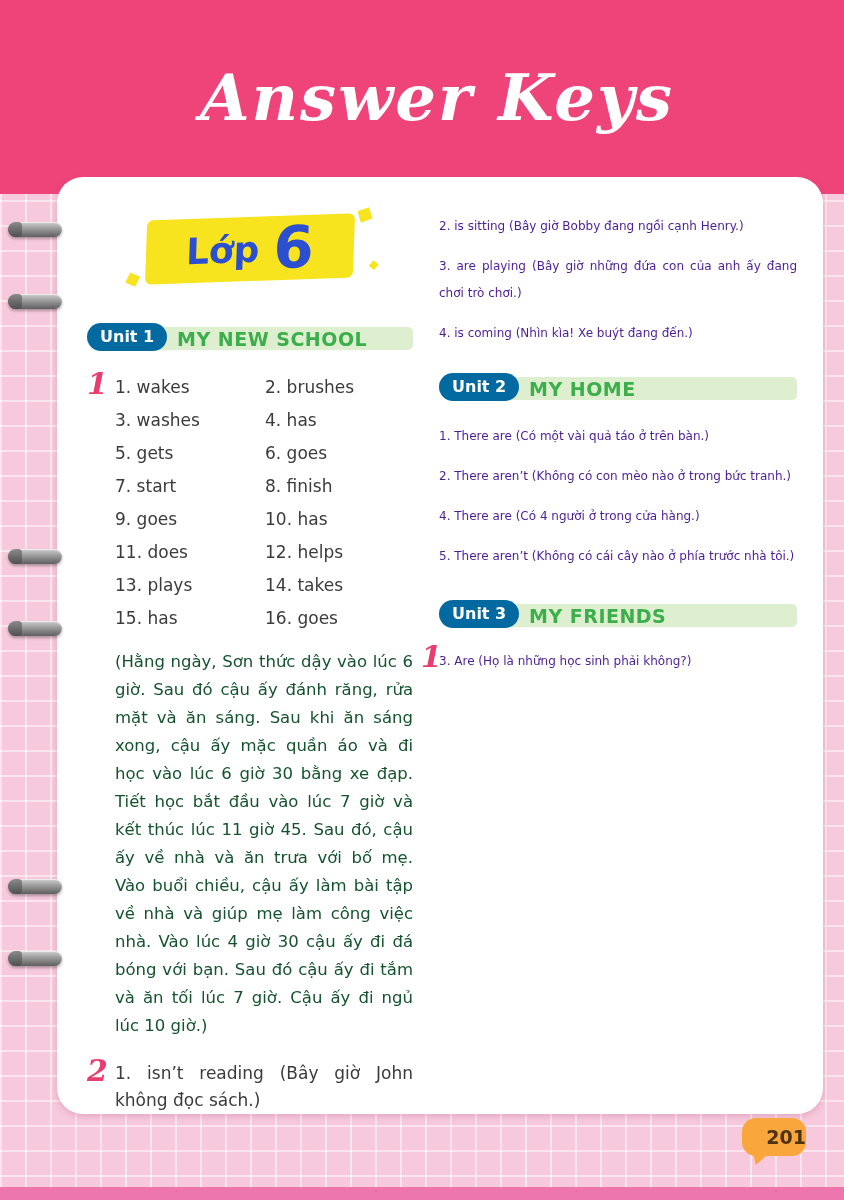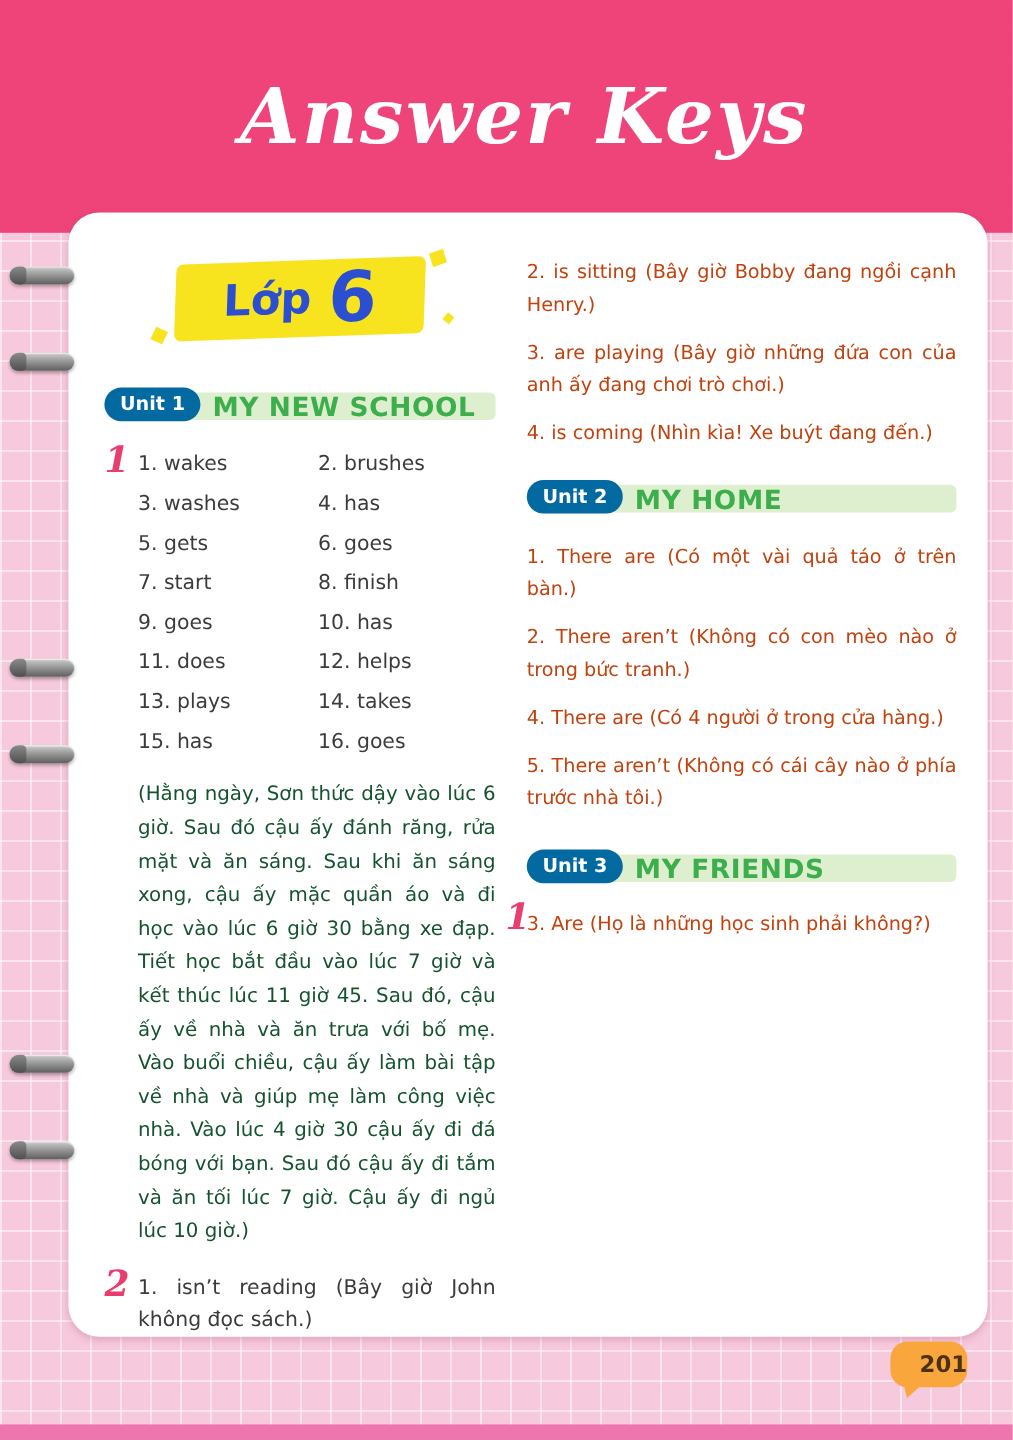"2. is sitting (Bây giờ" .answer-item-block { color: #c2410c -> #4c1d95; font-size: 16px -> 12px }
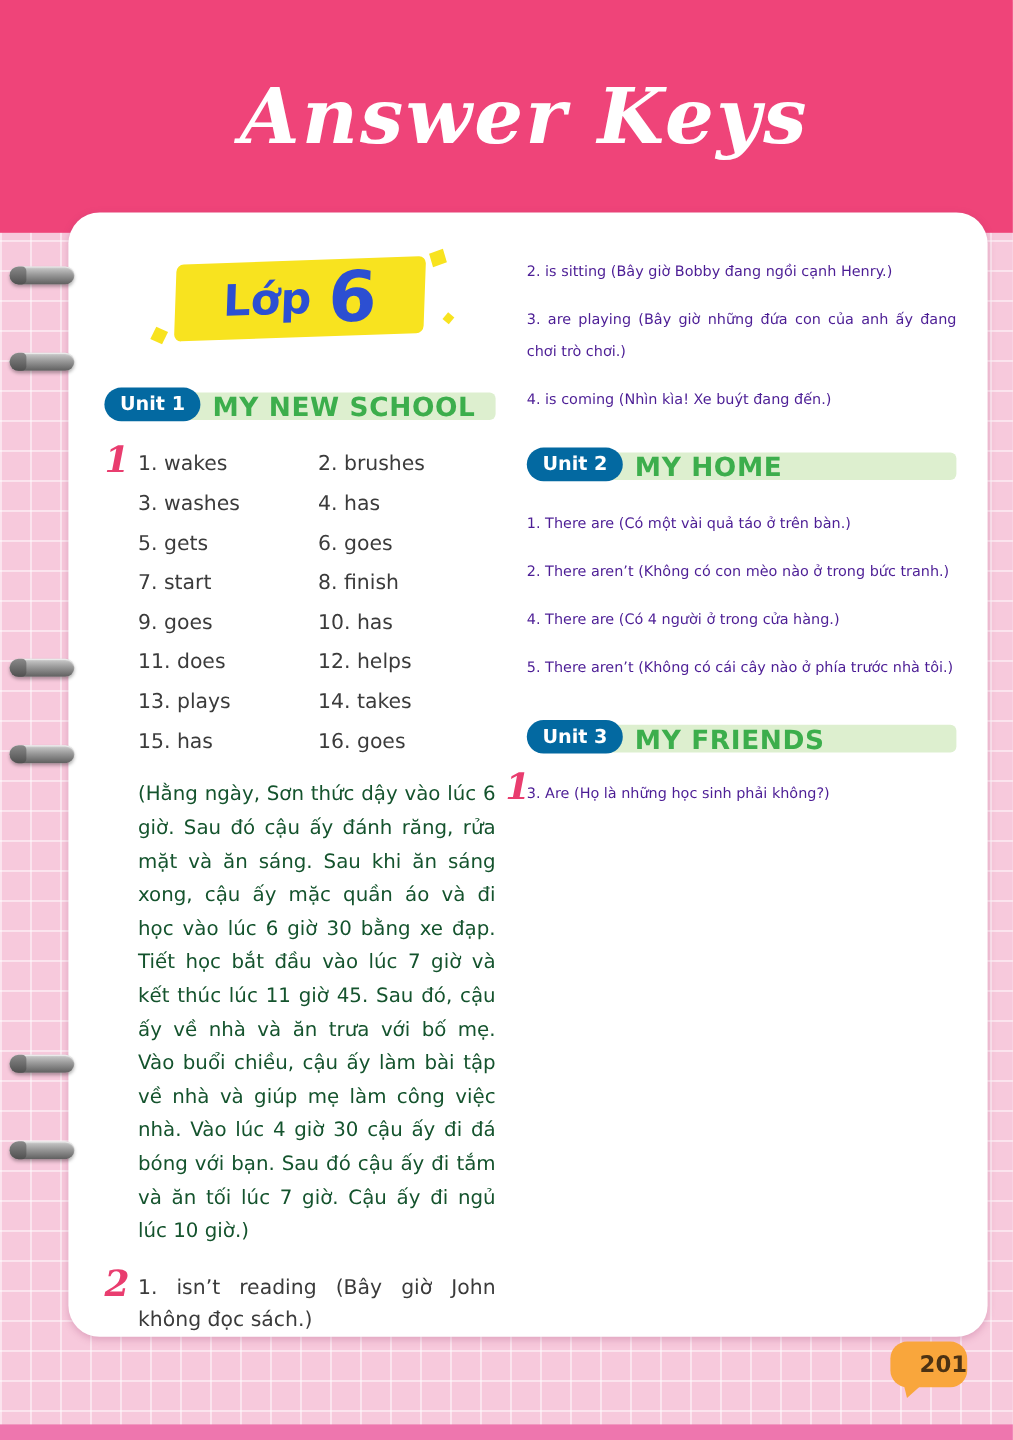"MY NEW SCHOOL" .unit-title { font-size: 22px -> 19px }
